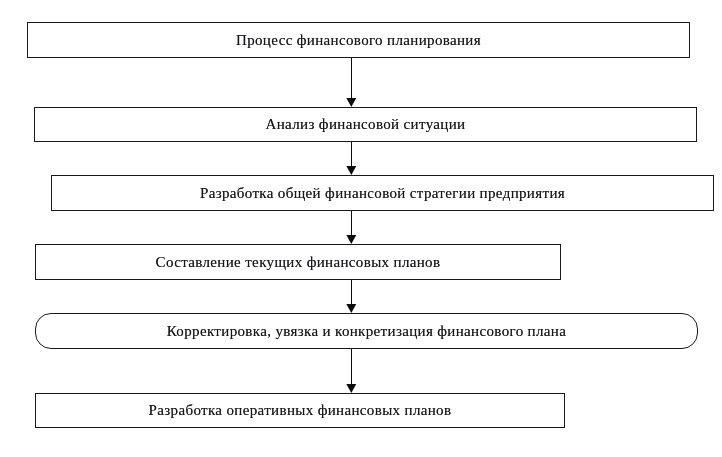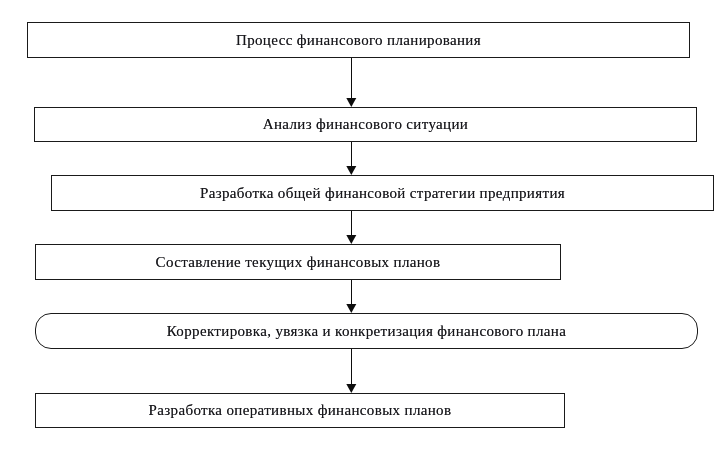"Анализ финансового ситуации" span.node-label { text: финансового -> финансовой }
